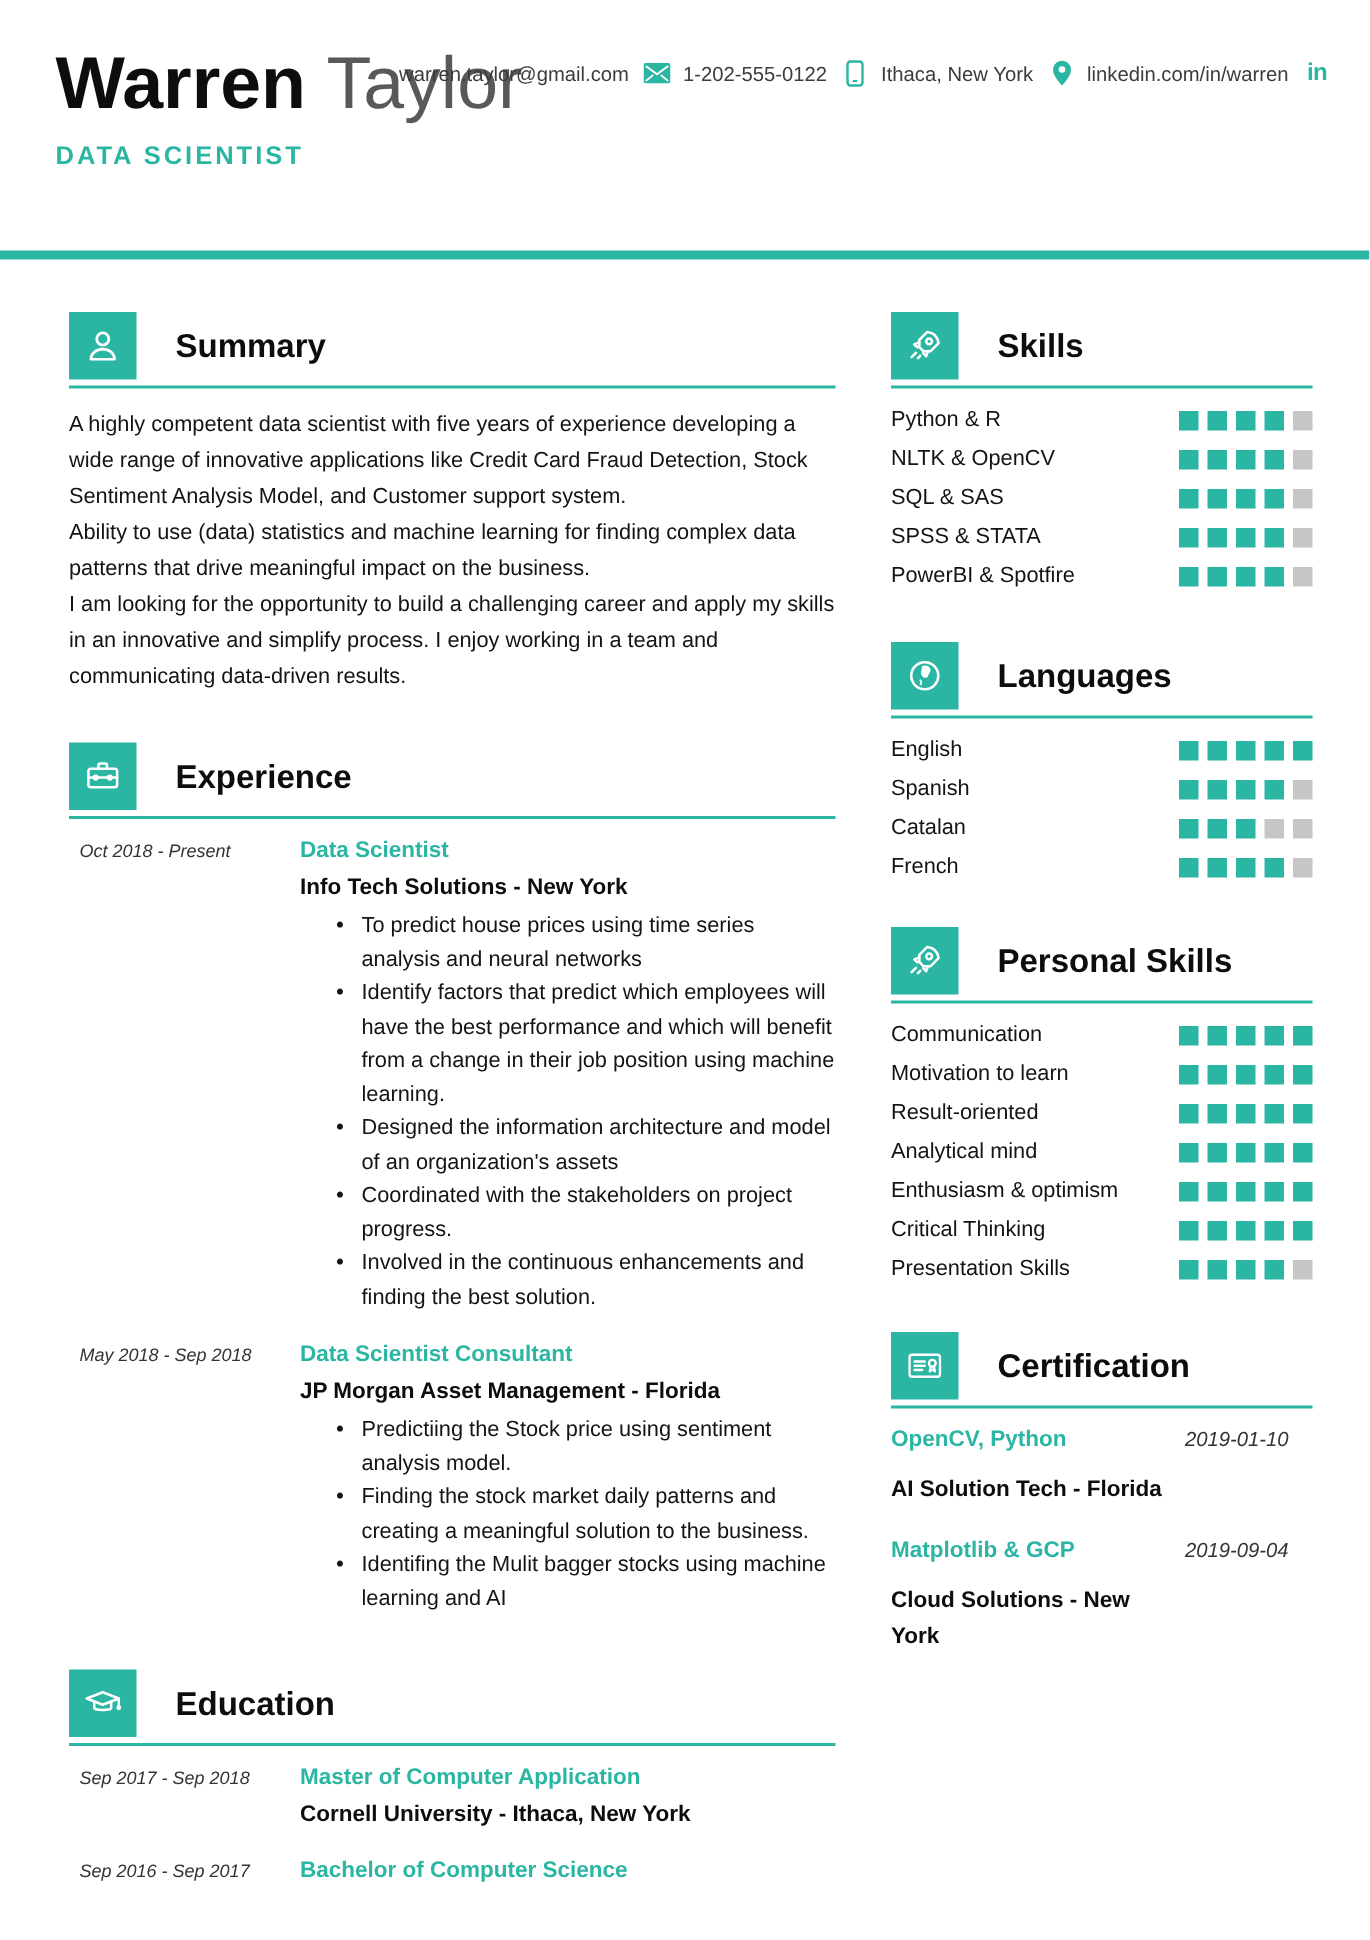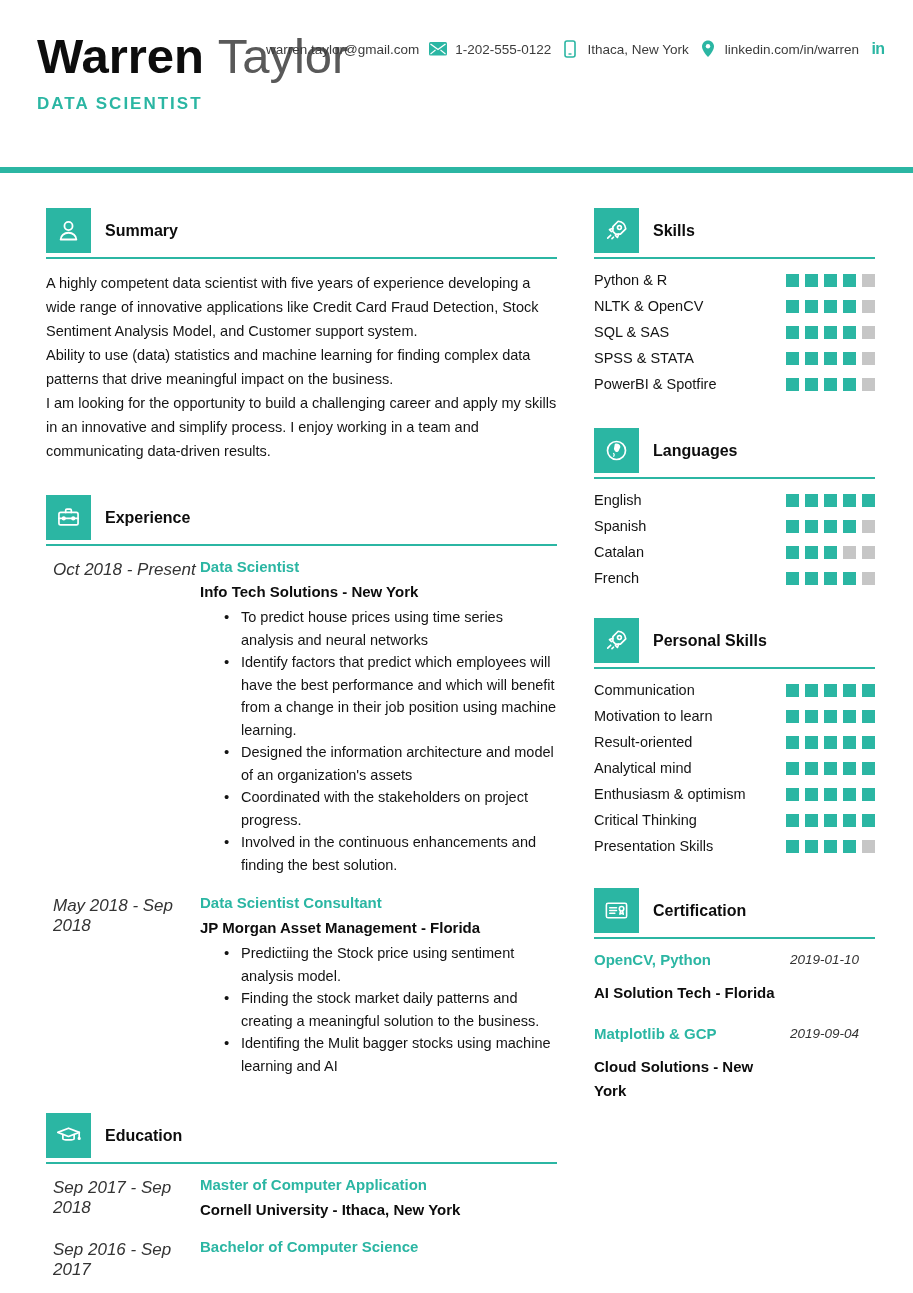"Summary" .section-title { font-size: 16px -> 22px; margin: 0 -> 12px }
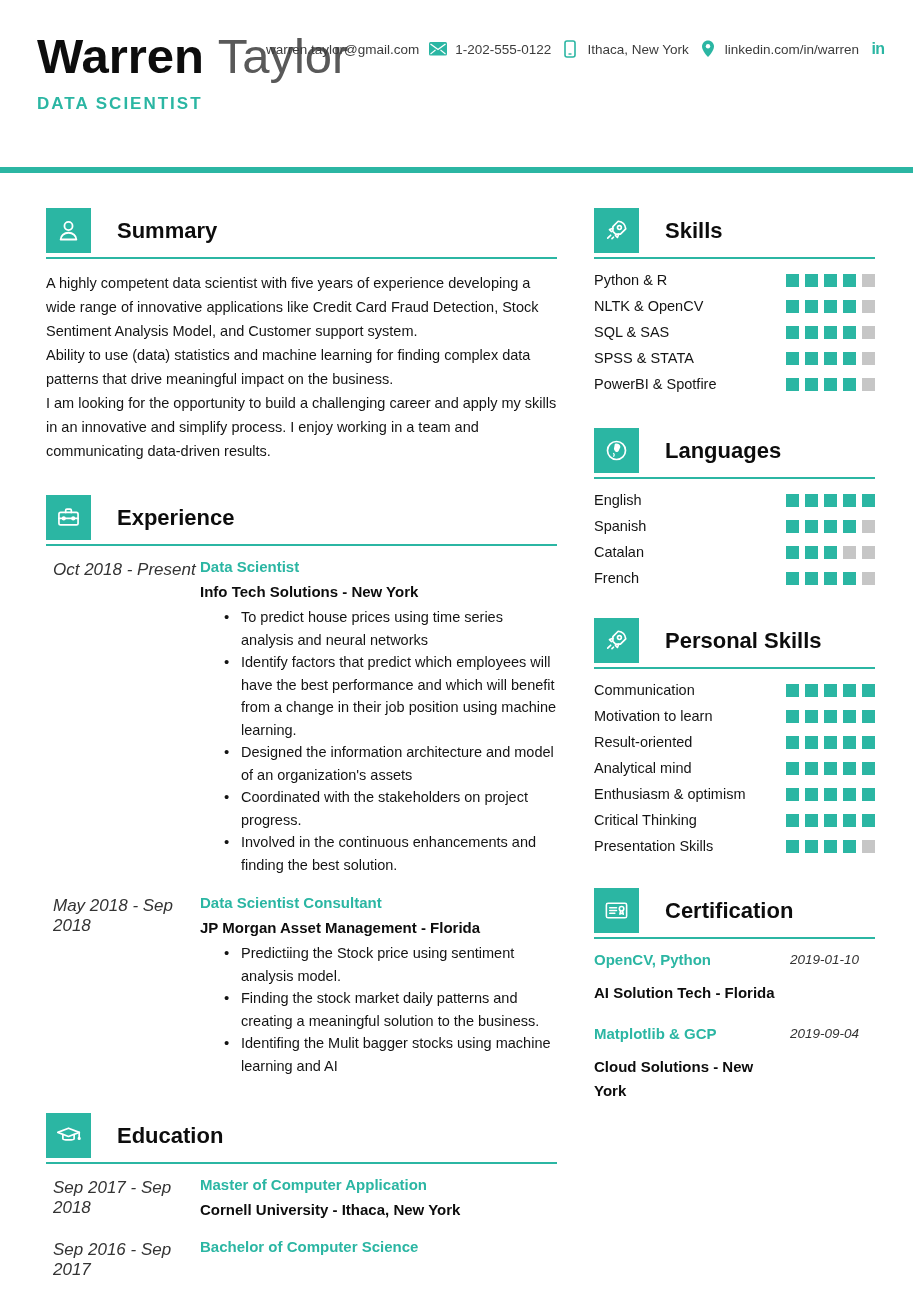"Oct 2018 - Present" .entry-dates { font-size: 17px -> 12px }
